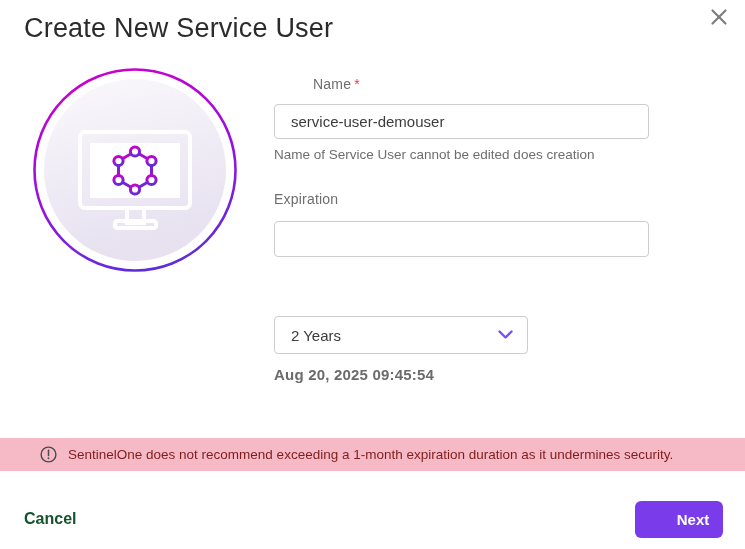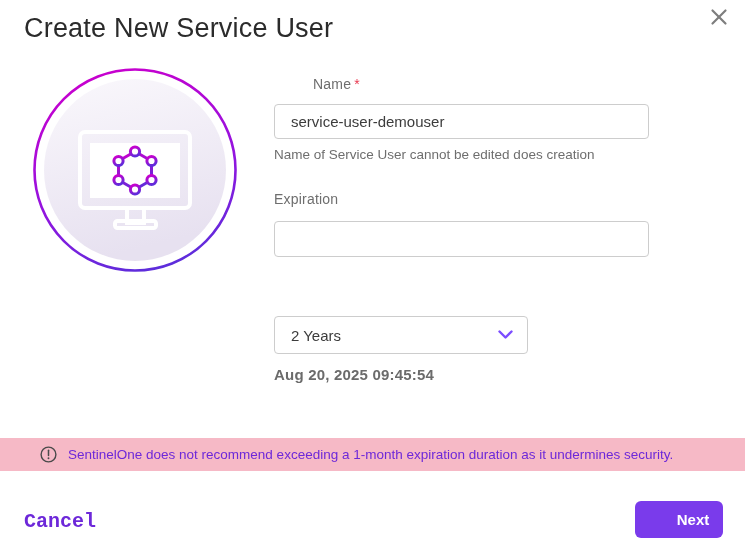"SentinelOne does not recommend exceeding" .warning-text { color: #6d28d9 -> #7f1d1d }
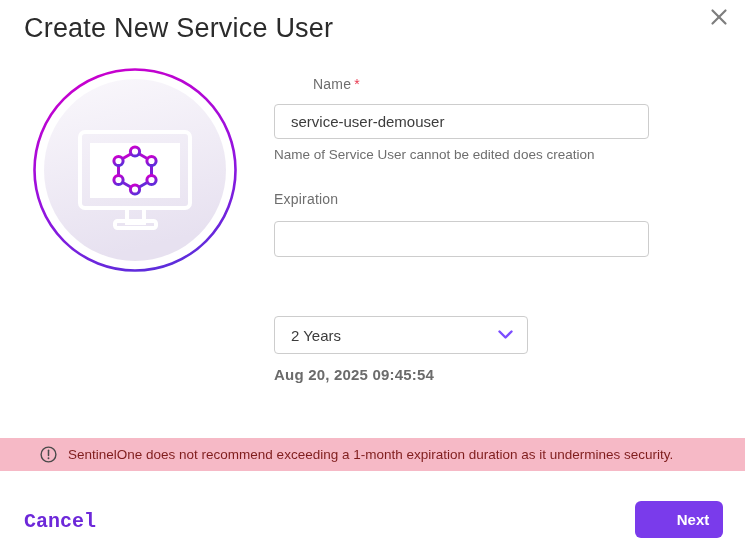"Cancel" .cancel-link { color: #6d28d9 -> #14532d; font-family: Liberation Mono, monospace -> Liberation Sans, sans-serif; font-size: 20px -> 16px }
